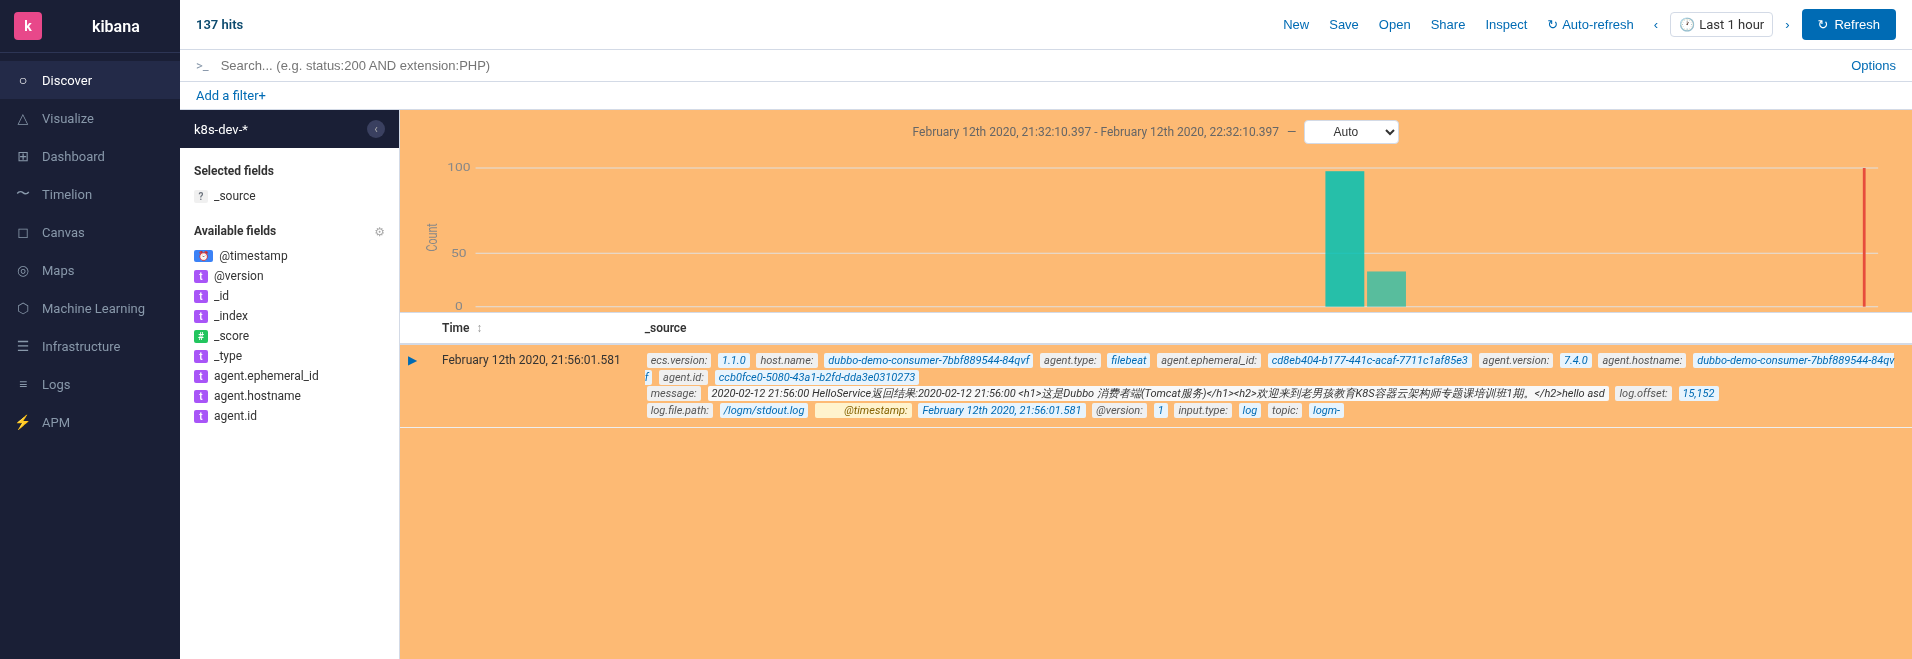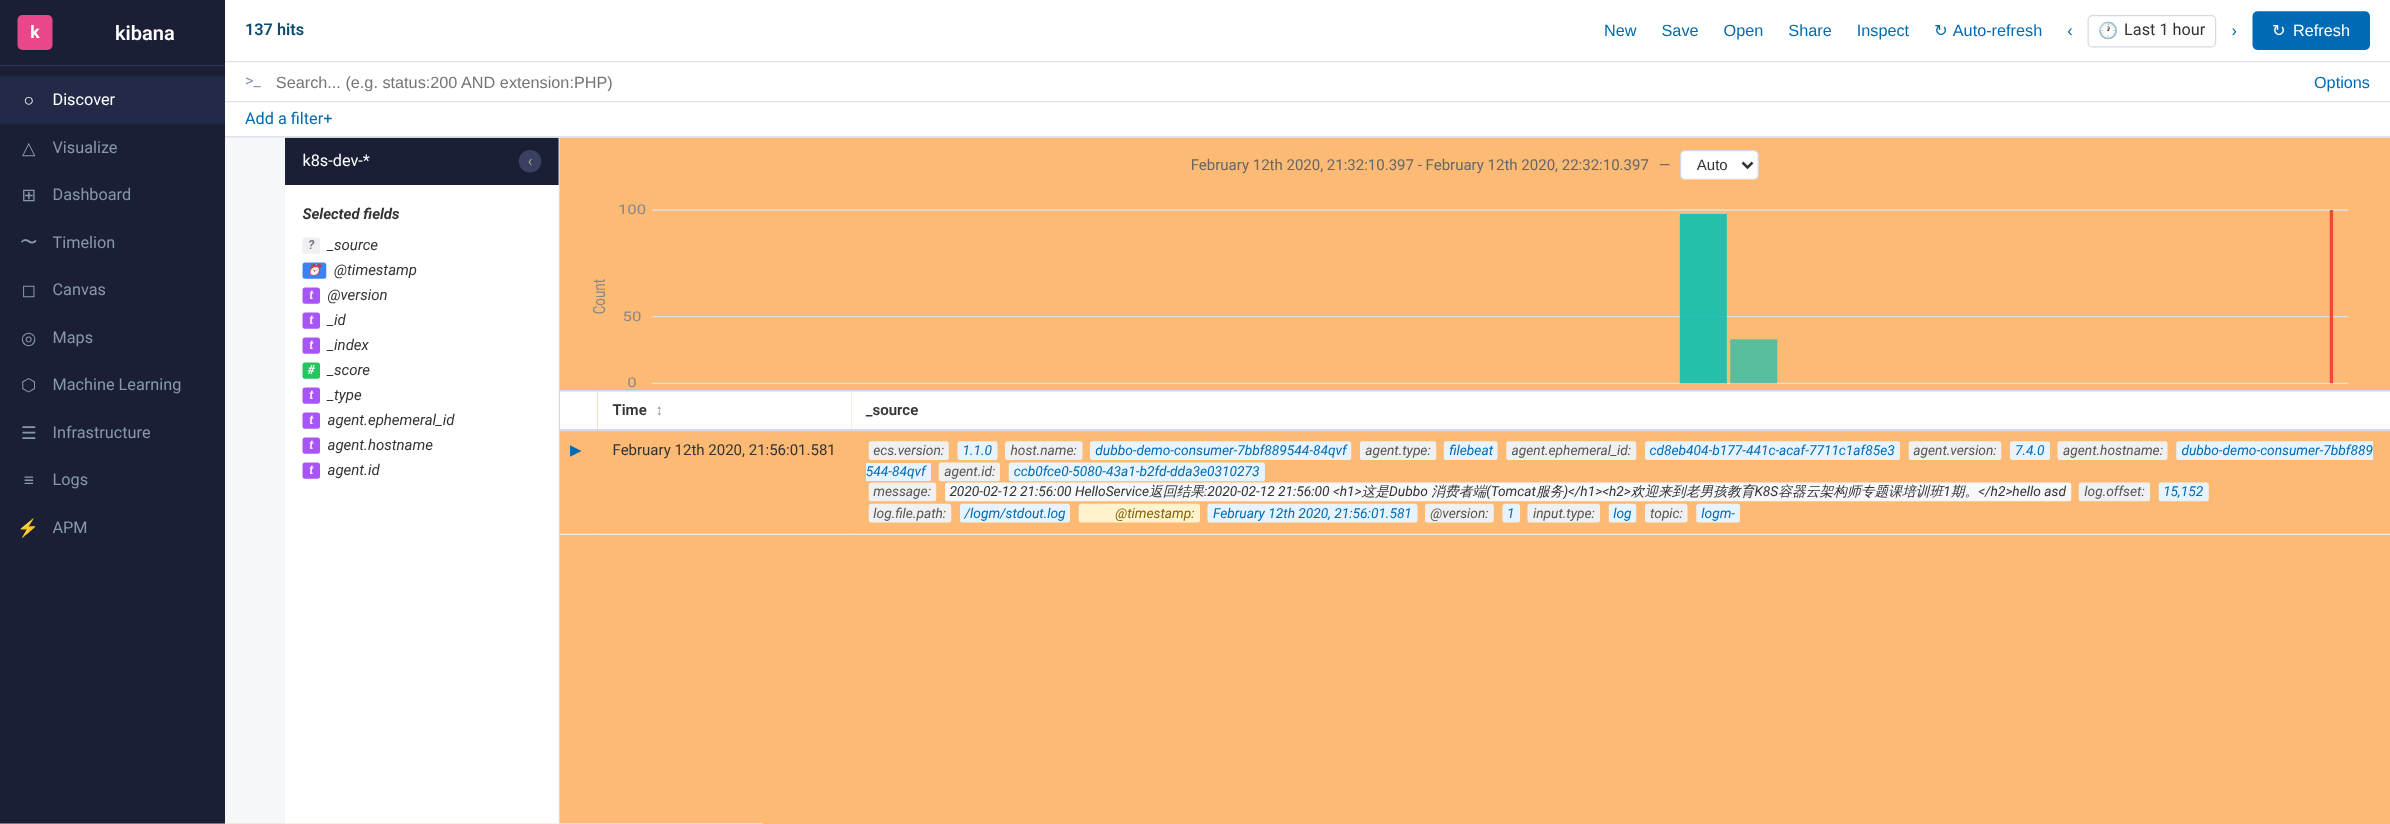"k8s-dev-*" .content { margin-left: 48px -> none }
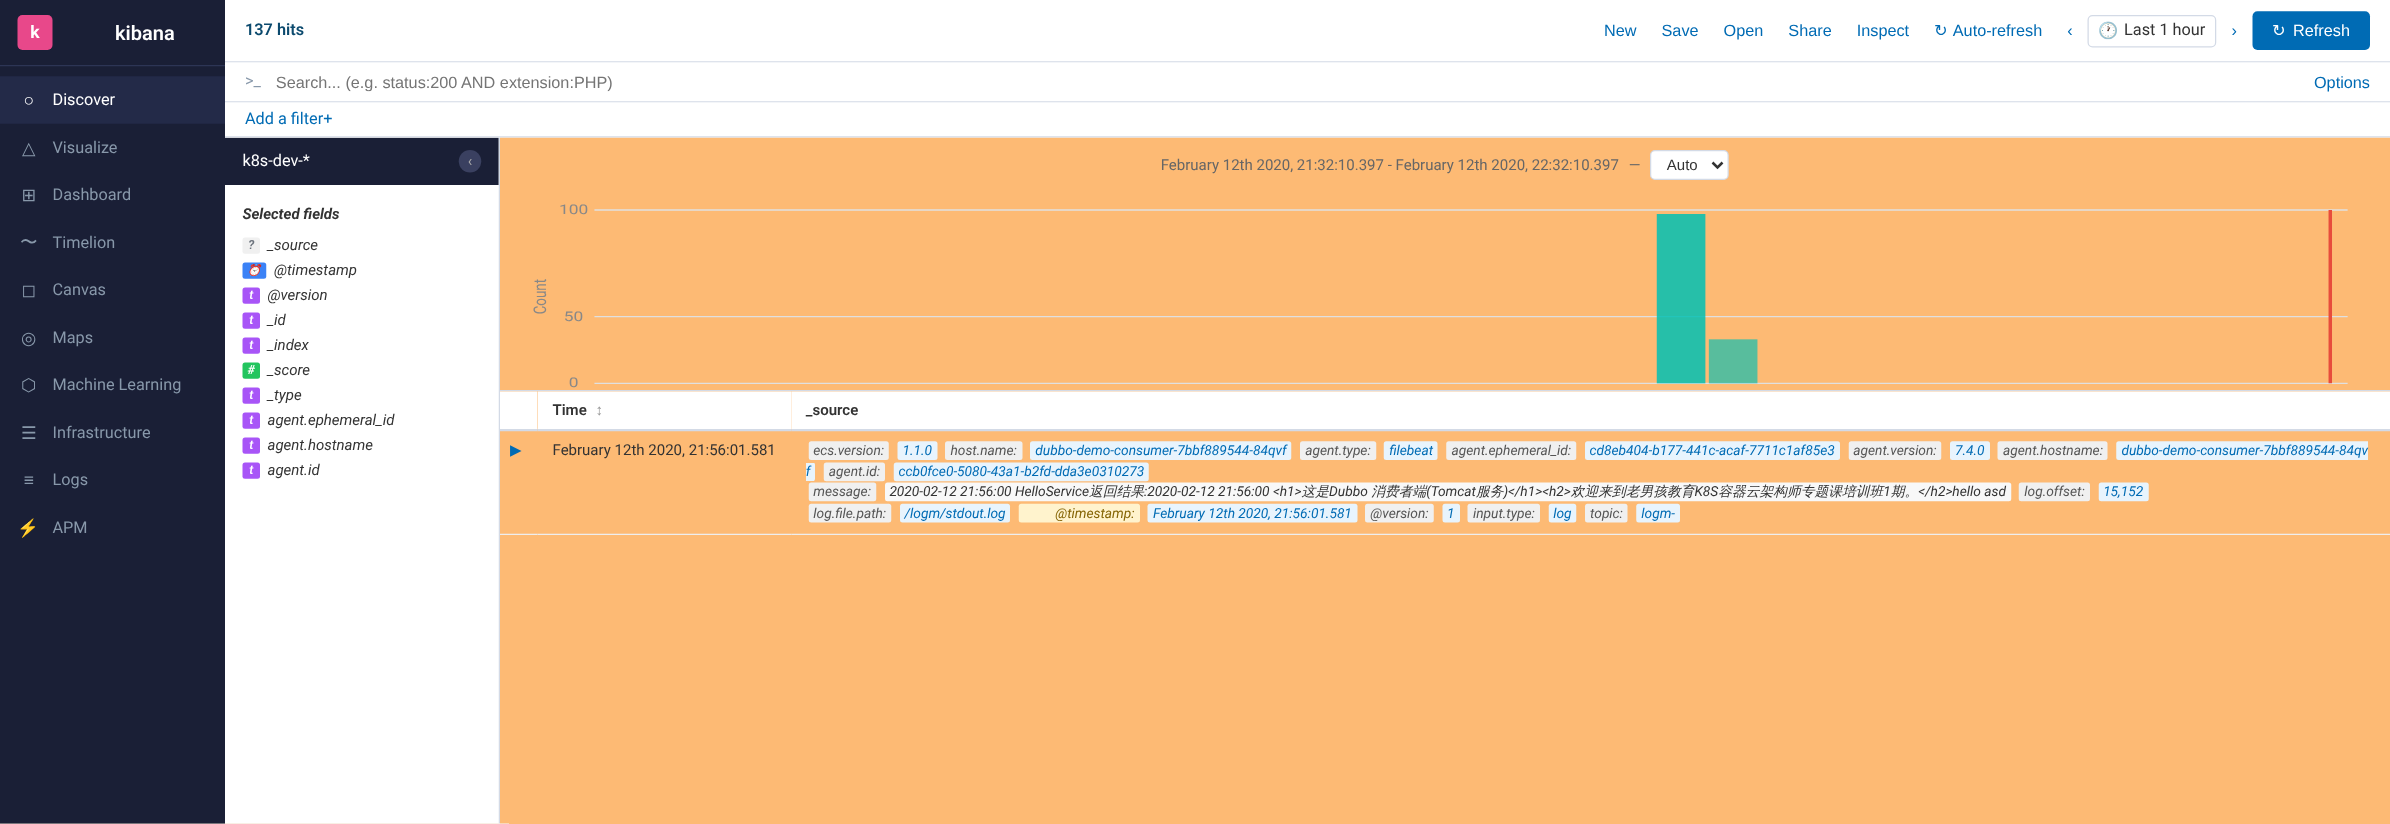"Auto" .interval-select { padding: 3px 8px -> 3px 24px }
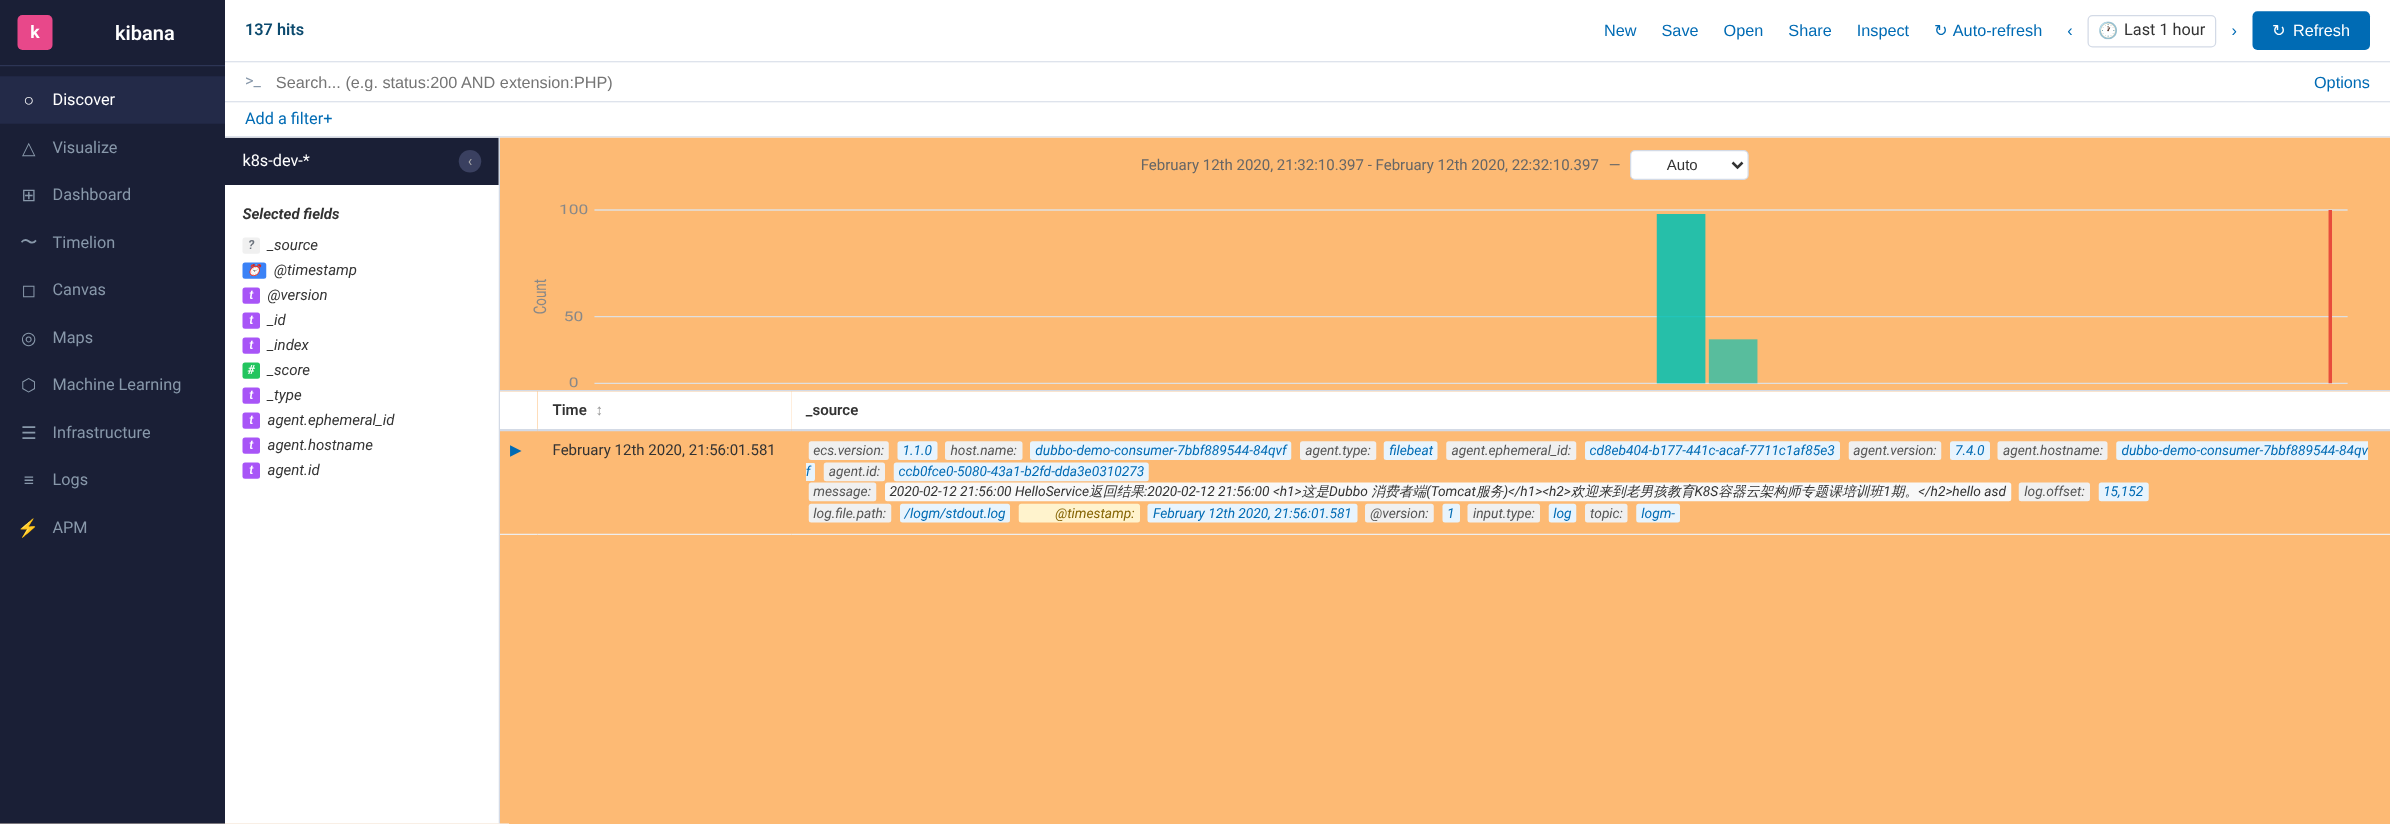"Selected fields" .fields-section { font-style: italic -> none }
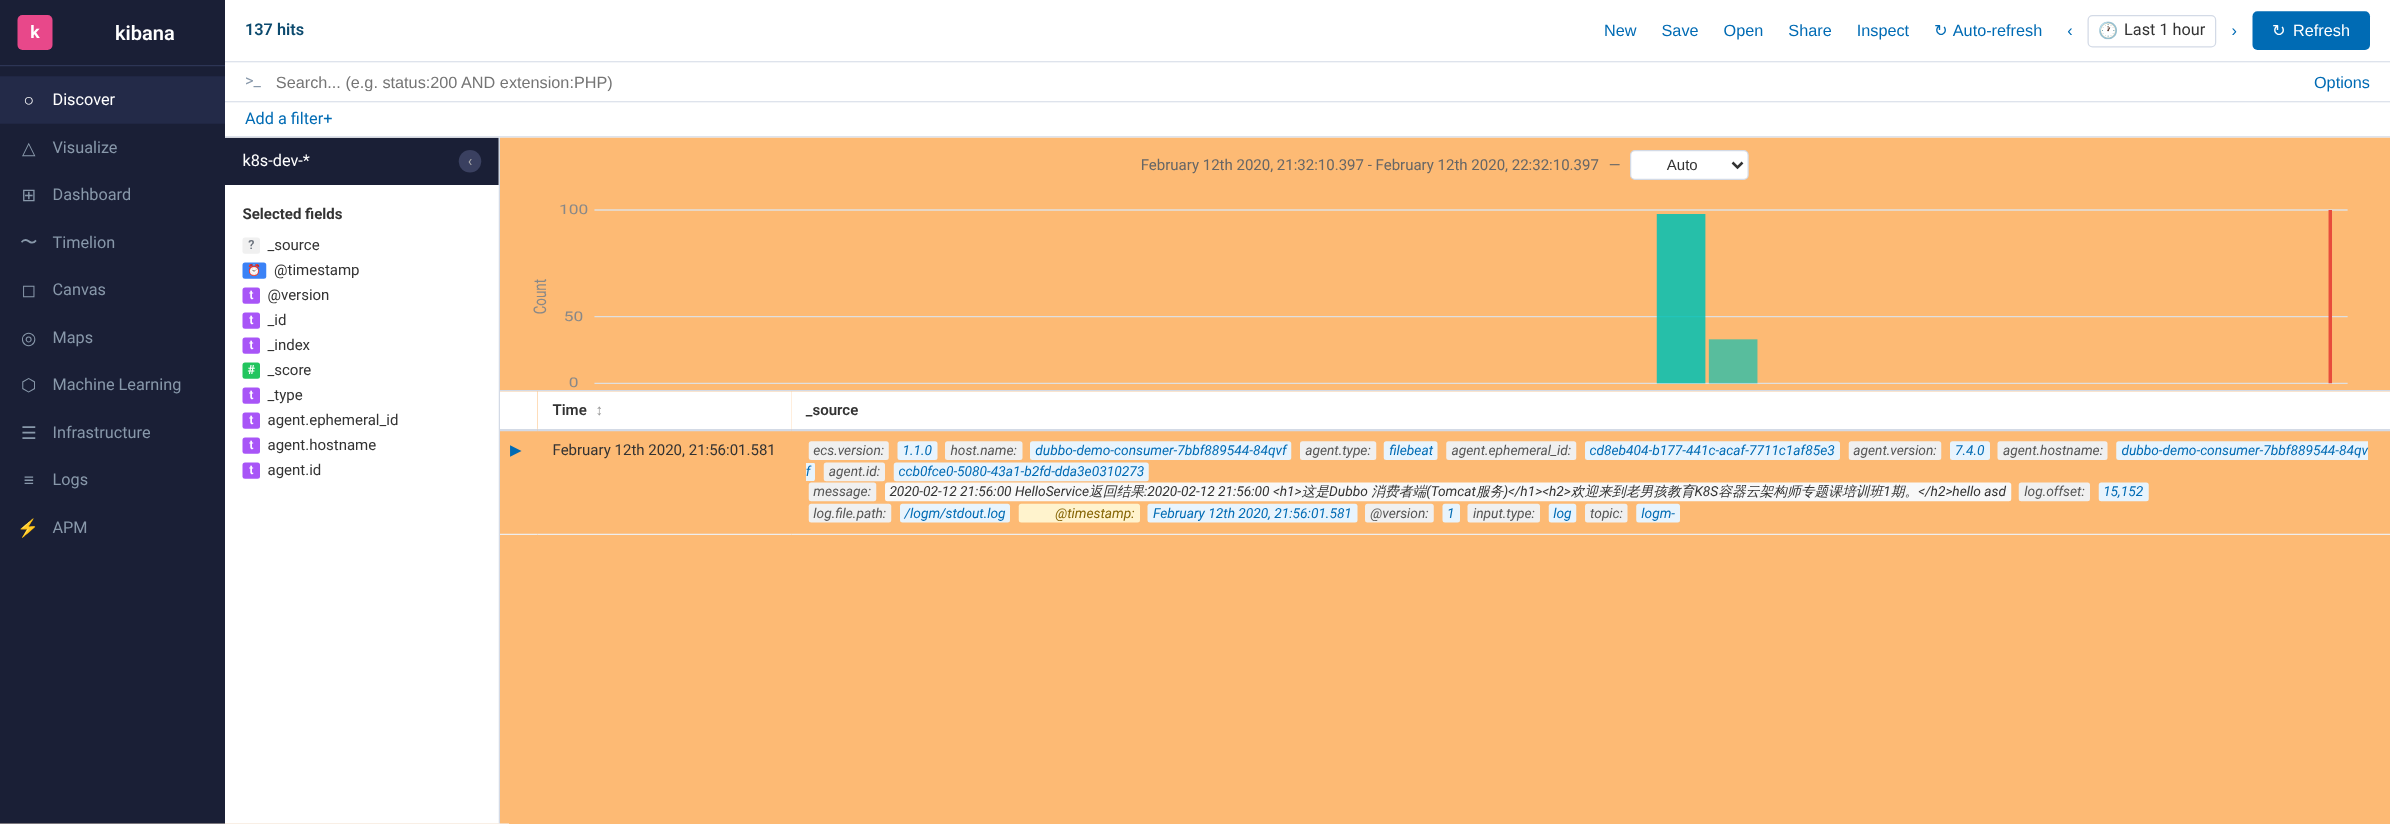"Available fields" div.section-header { html: none -> <div> <div>Available fields</div> <span>⚙</span> </div> }
